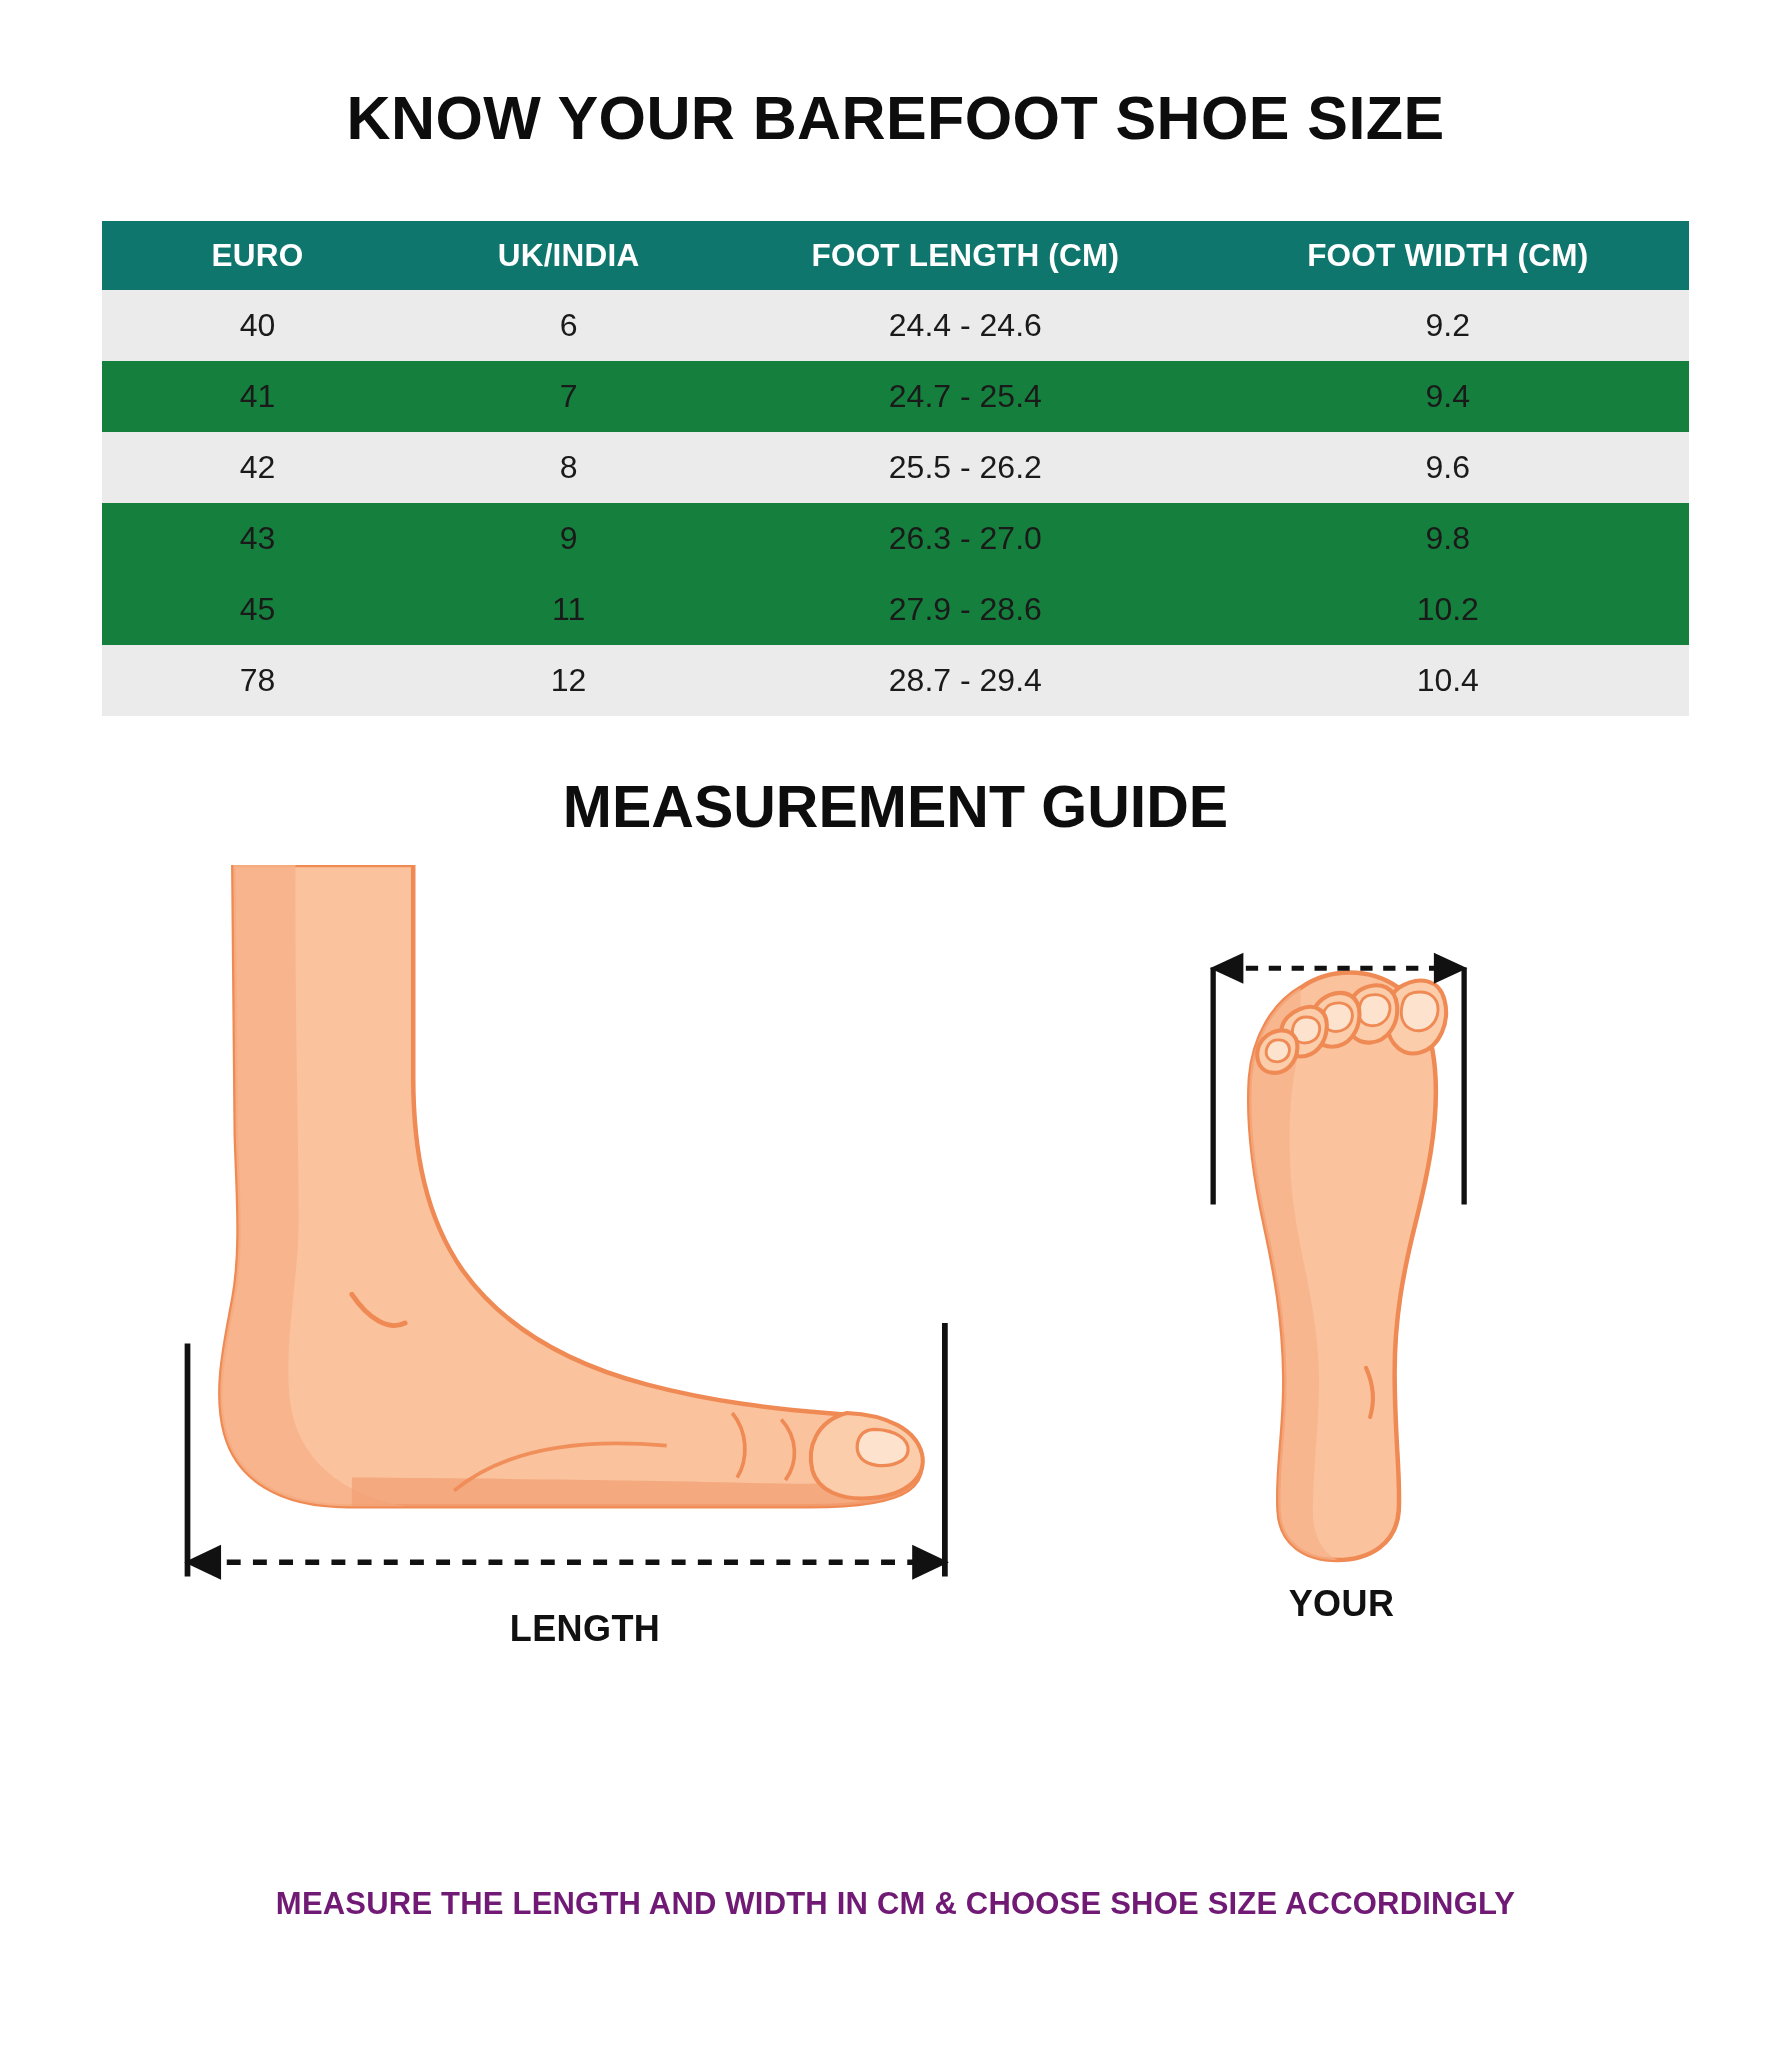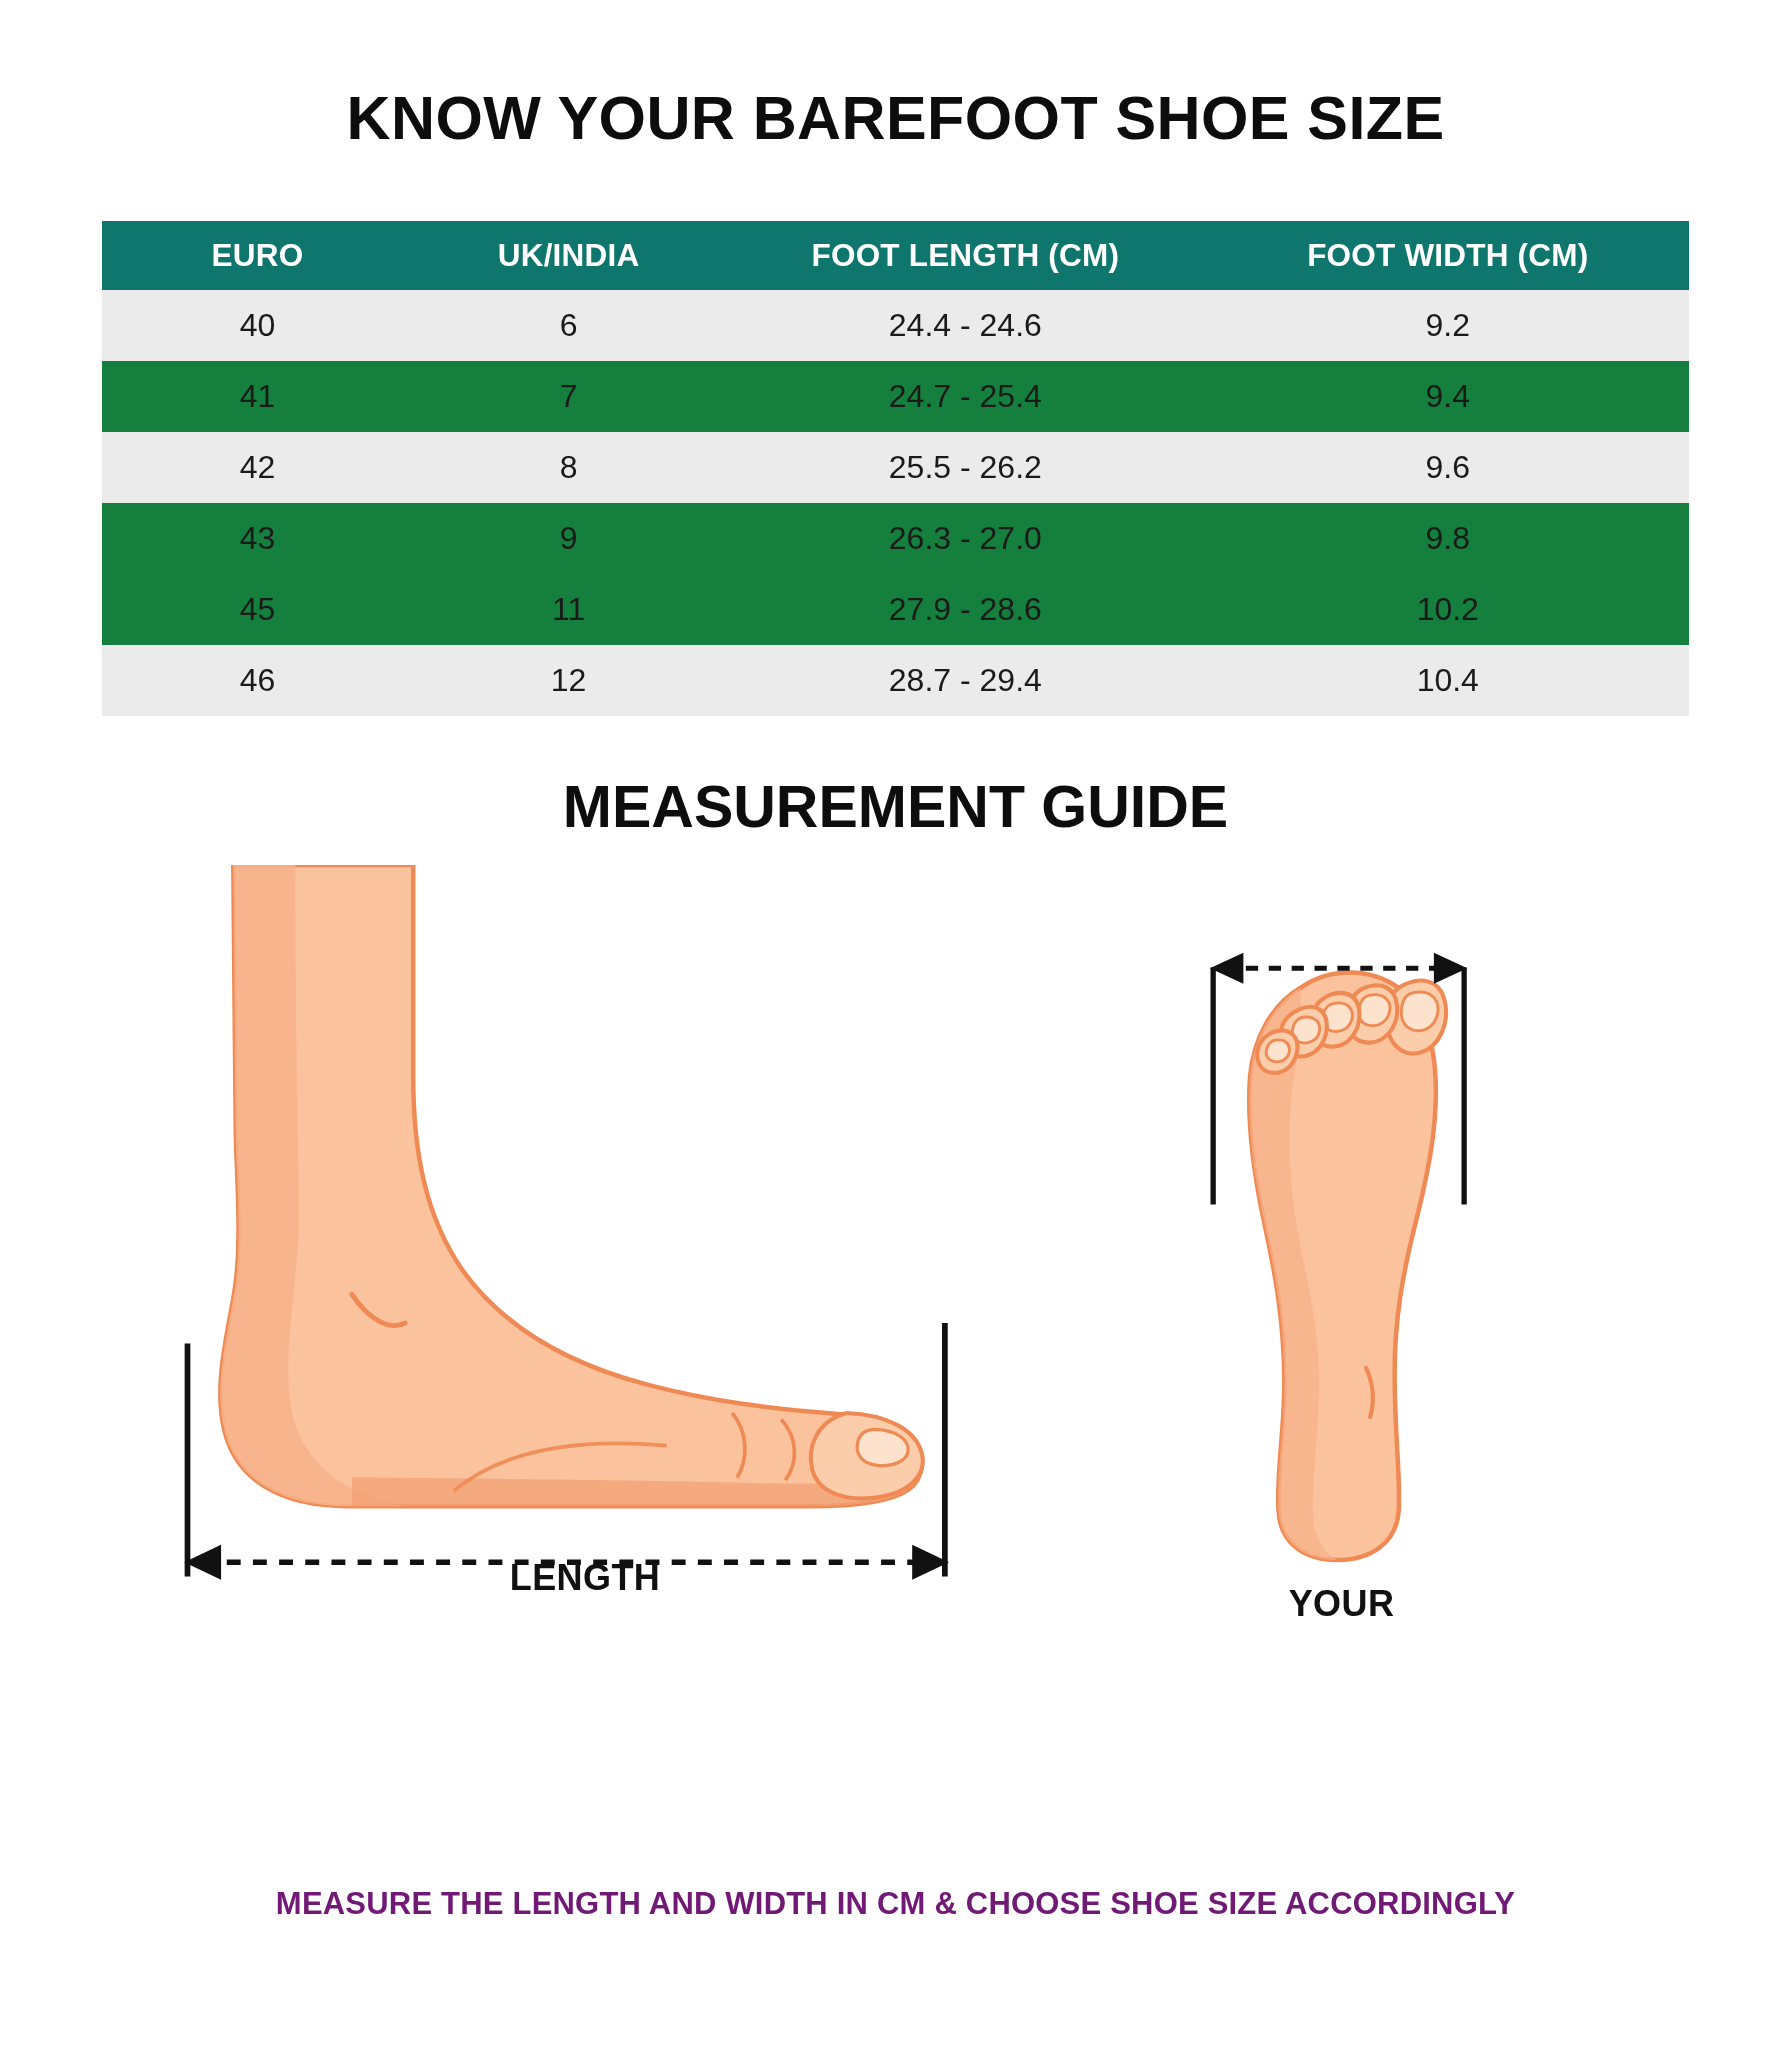"46" td { text: 46 -> 78 }
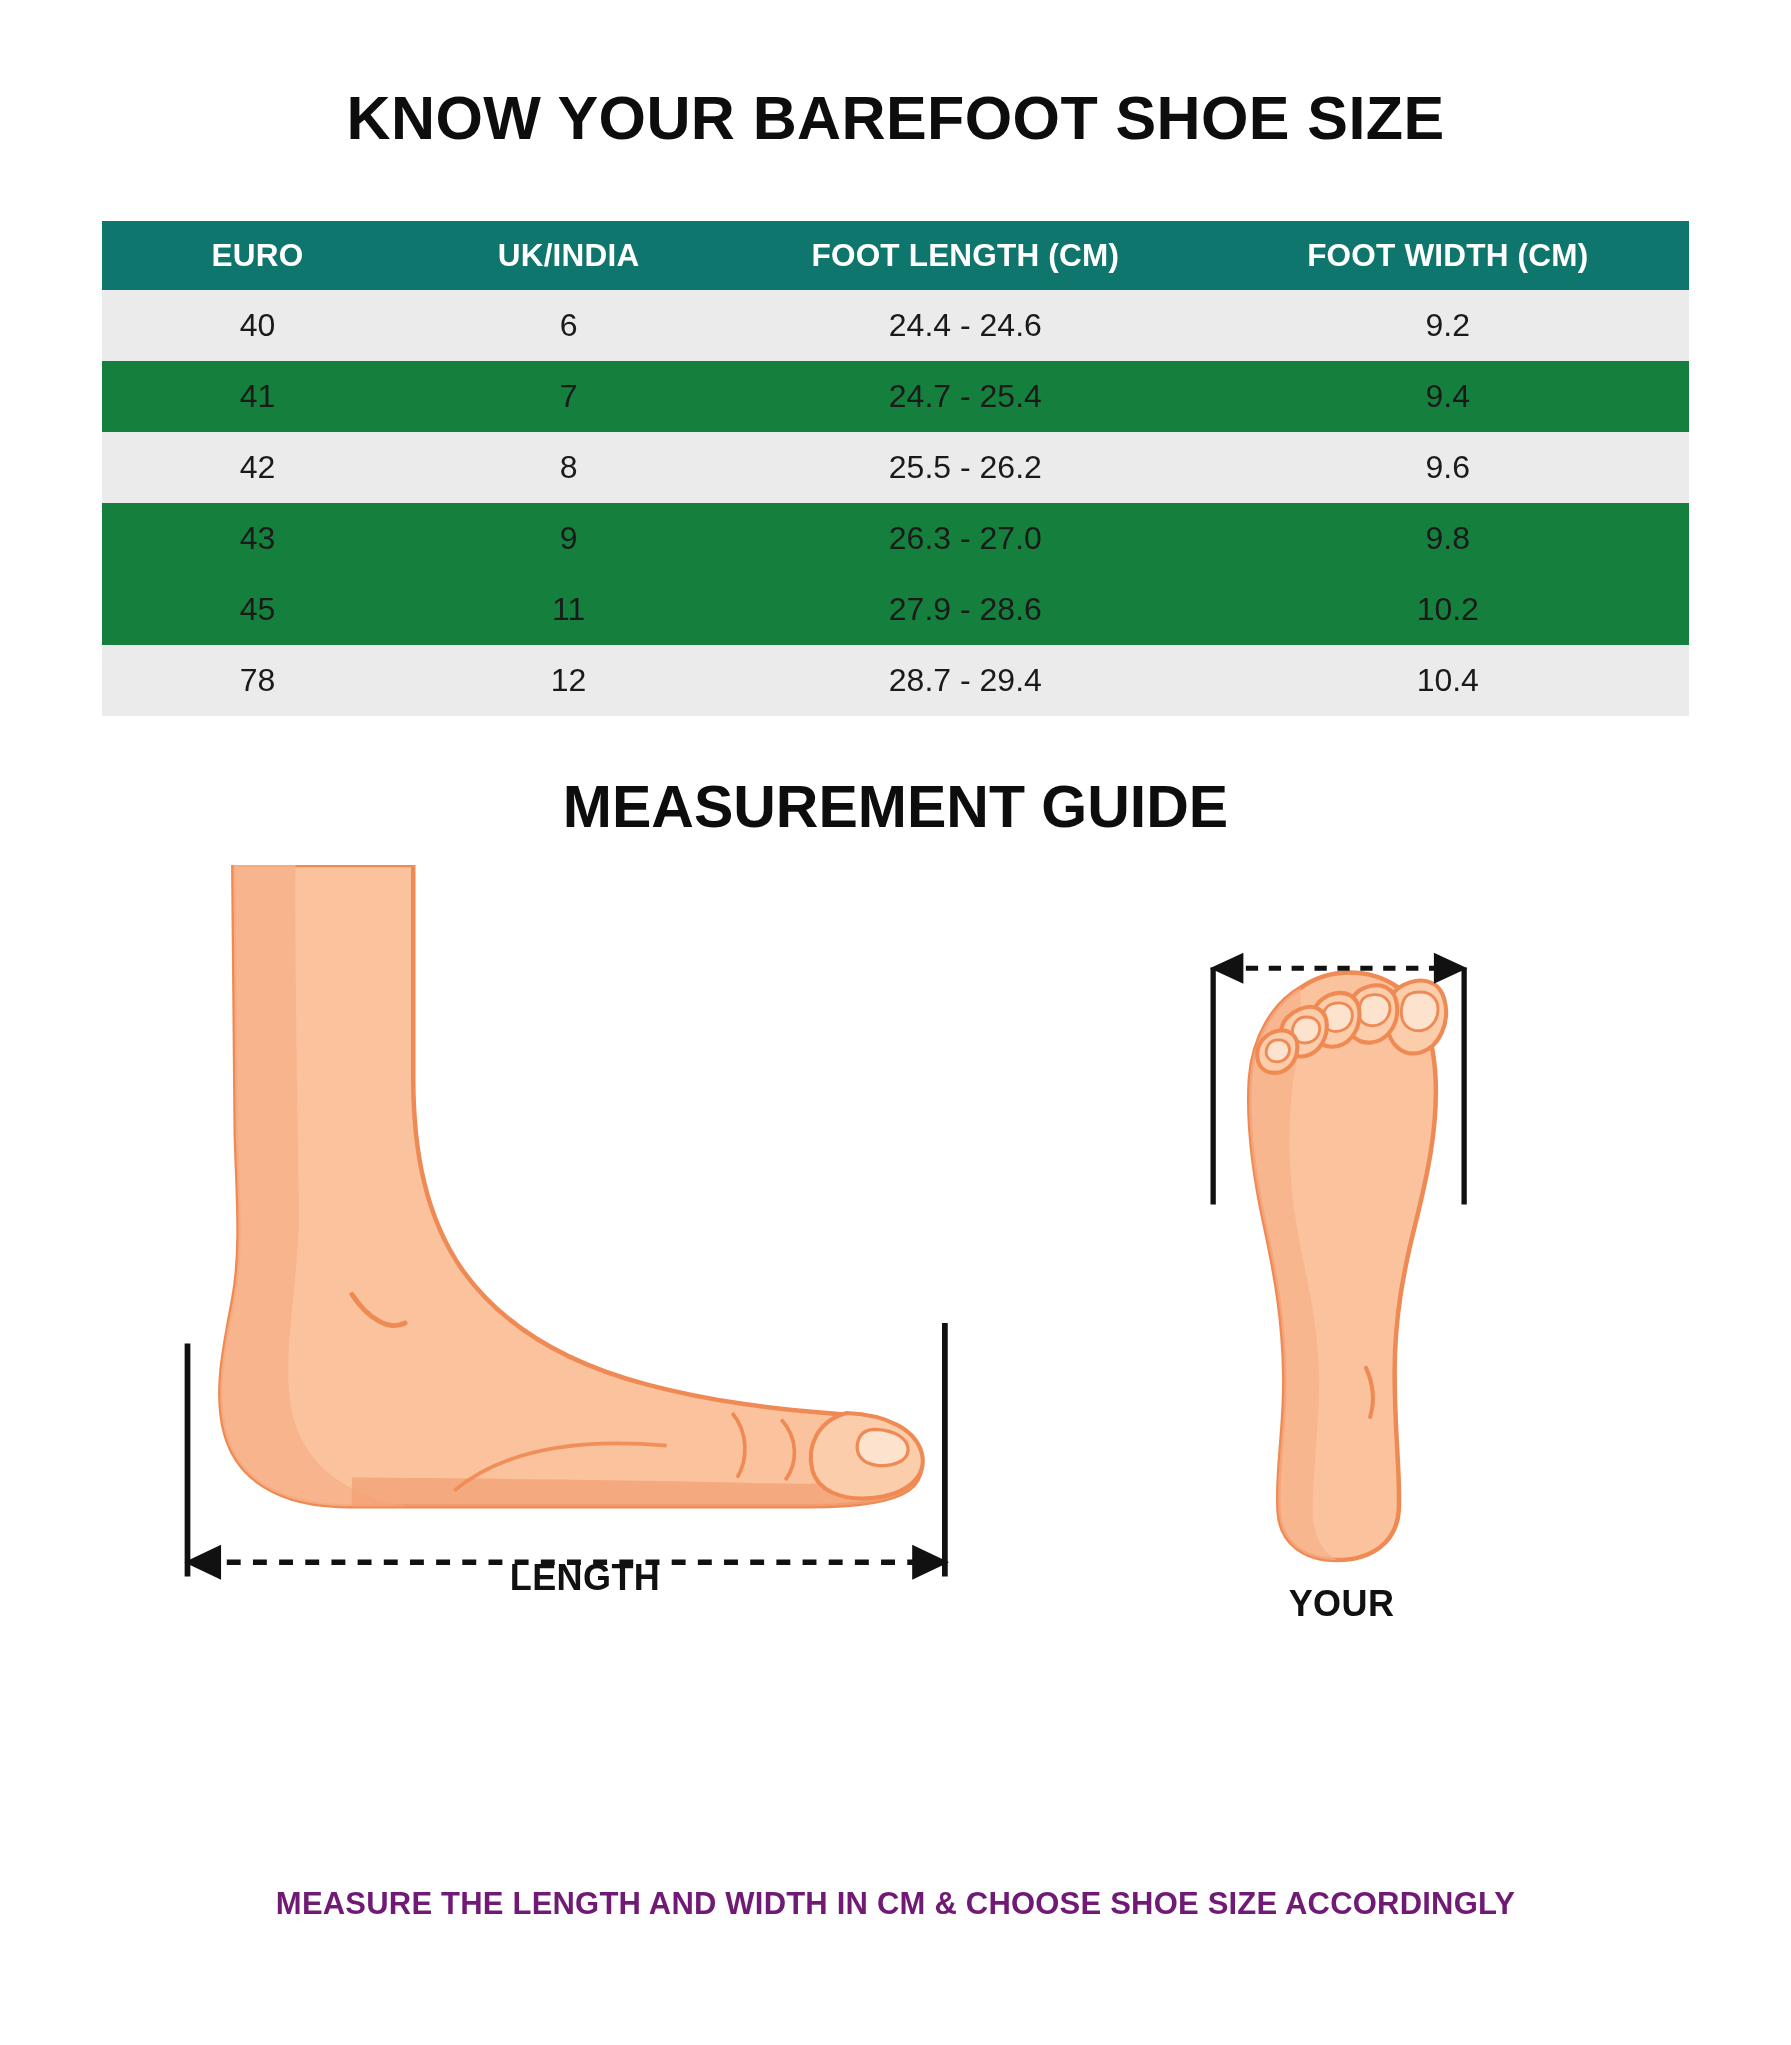"LENGTH" .cap-length { top: 692px -> 743px }
